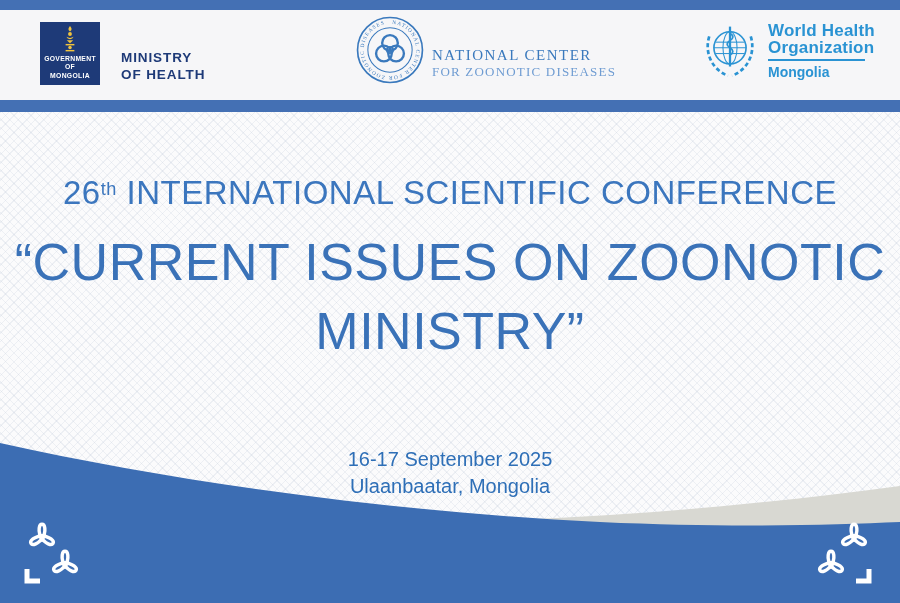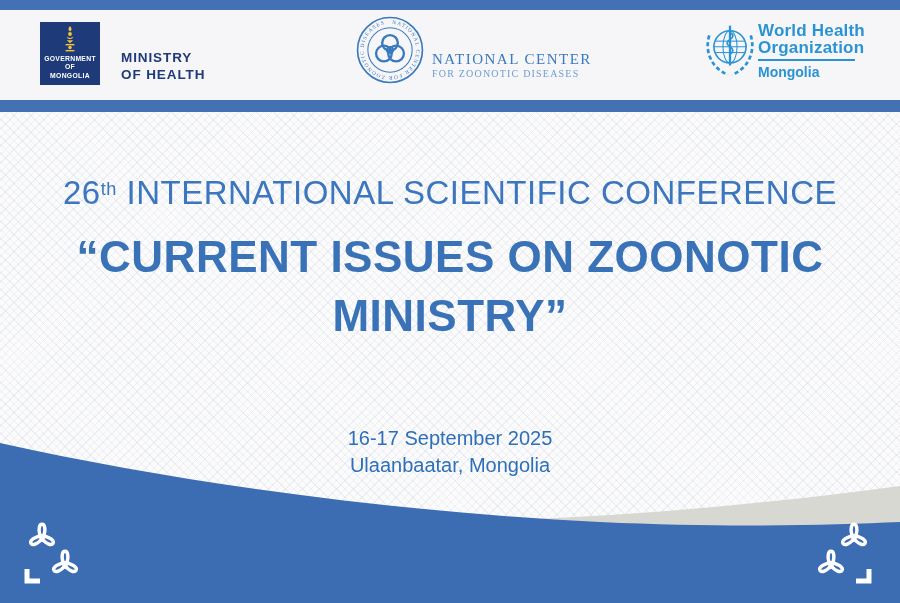"World Health" .who-group { align-items: flex-start -> center; gap: none -> 10px }
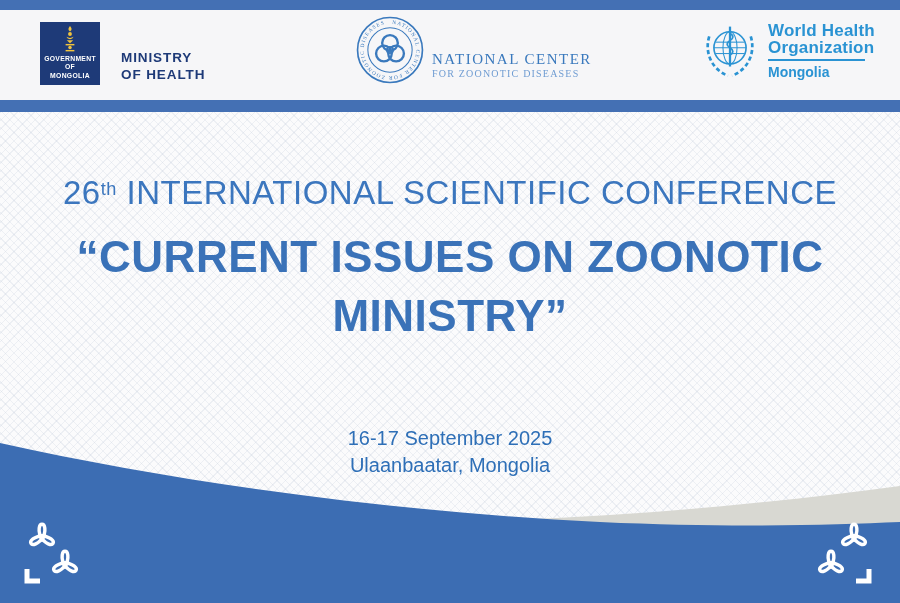"FOR ZOONOTIC DISEASES" .nczd-line2 { font-size: 10px -> 13px }
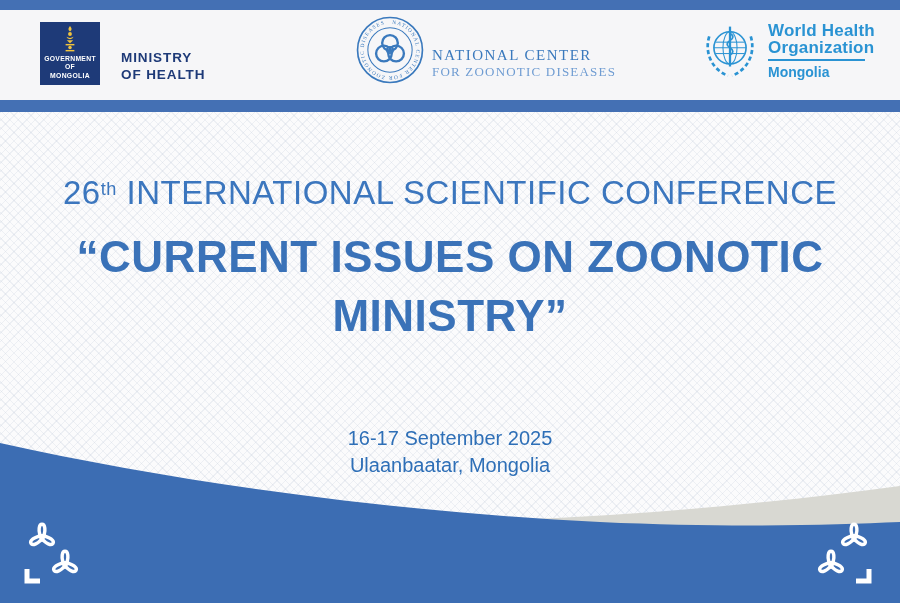"“CURRENT ISSUES ON ZOONOTIC" .conf-title { font-size: 44px -> 52px; font-weight: bold -> normal }
